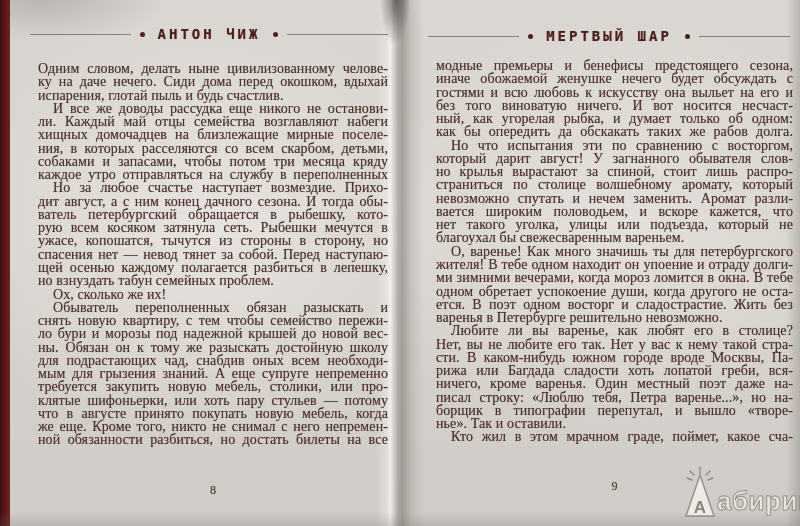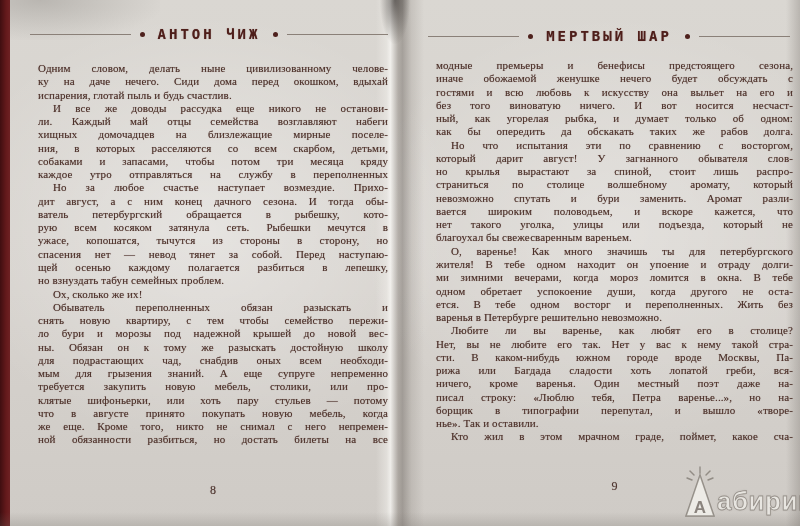"Одним словом, делать ныне" .page-text { font-size: 11px -> 14px }
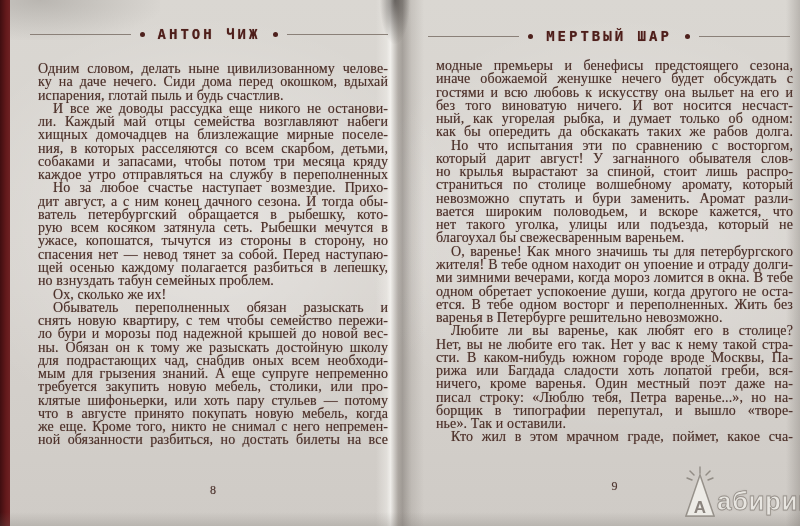"невозможно спутать и бури заменить." div.pline { text: бури -> нечем }
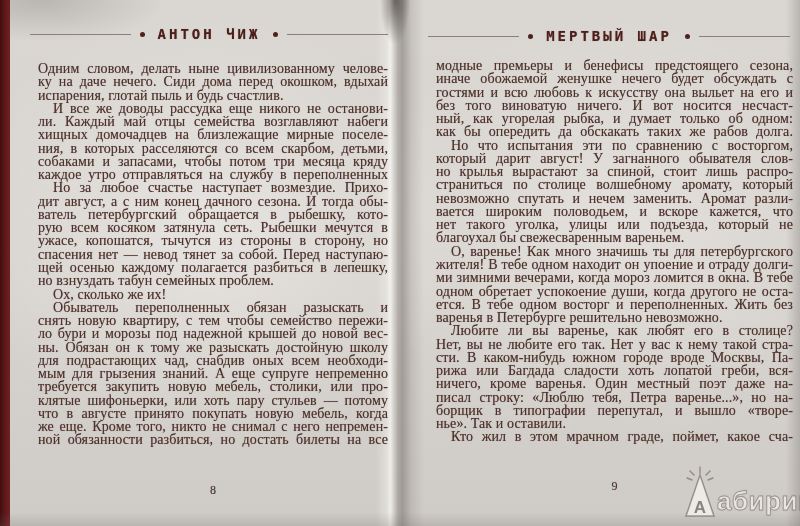"ется. В тебе одном восторг" div.pline { text: тебе одном восторг и переполненных -> поэт одном восторг и сладострастие }
